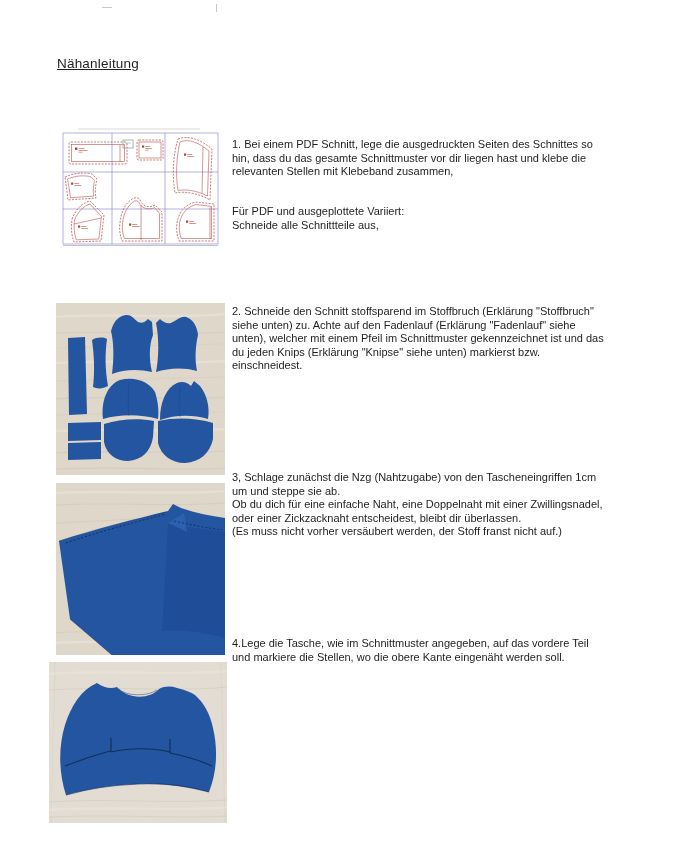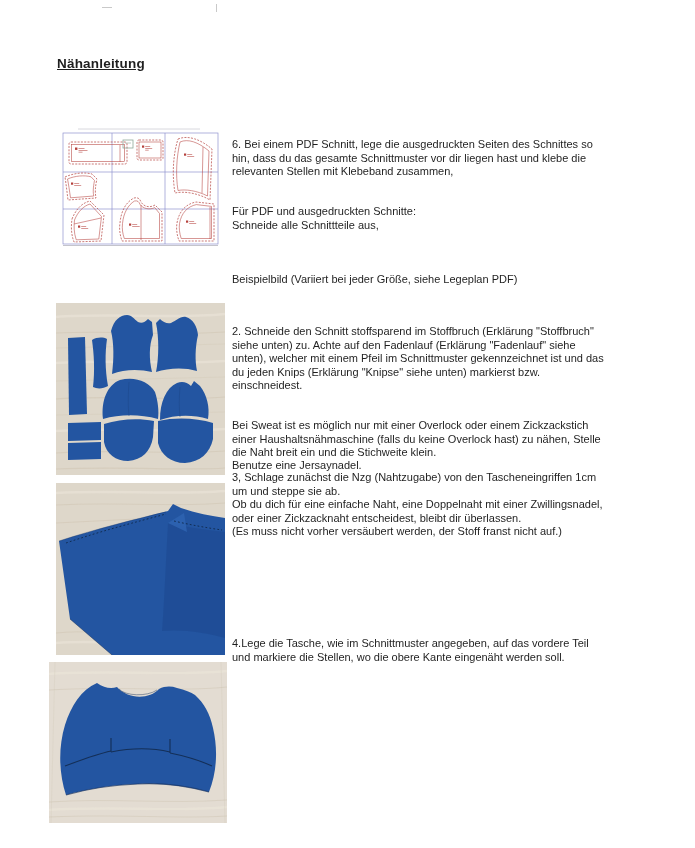"Nähanleitung" .title { font-weight: bold -> normal }
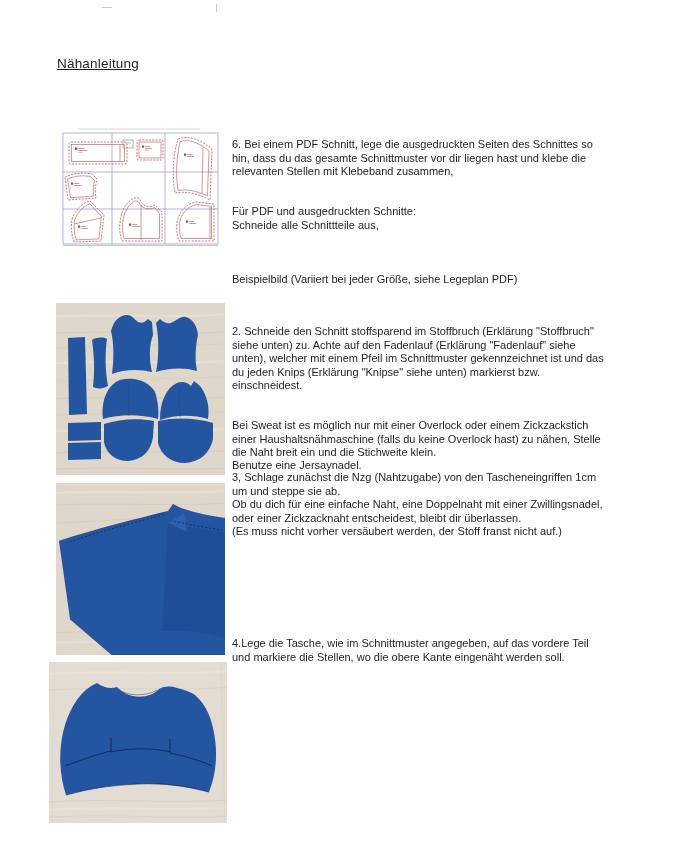"6. Bei einem PDF Schnitt," p { text: 6 -> 1 }
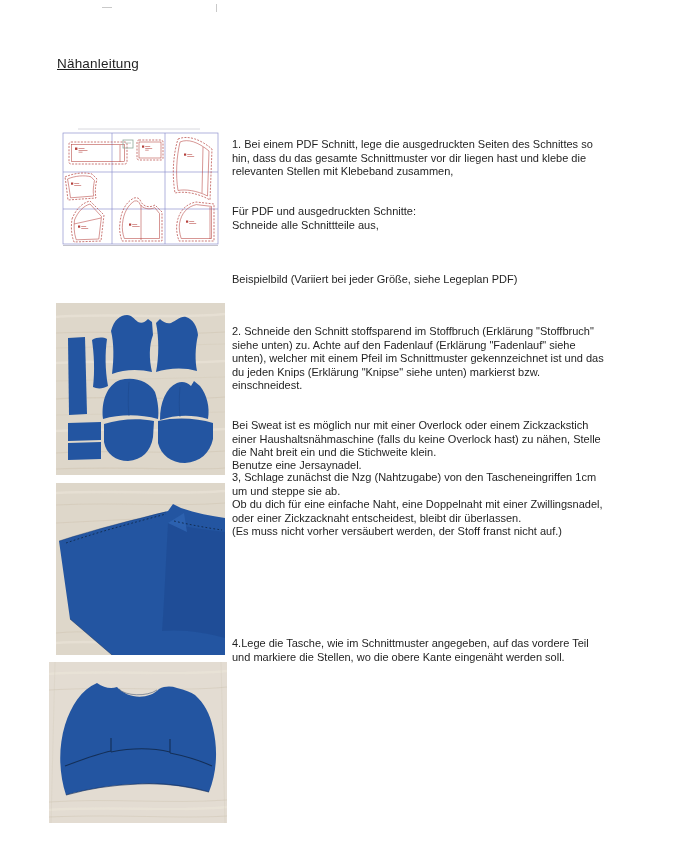"Für PDF und ausgedruckten Schnitte:" p.blank1 { text: ausgedruckten Schnitte -> ausgeplottete Variiert }
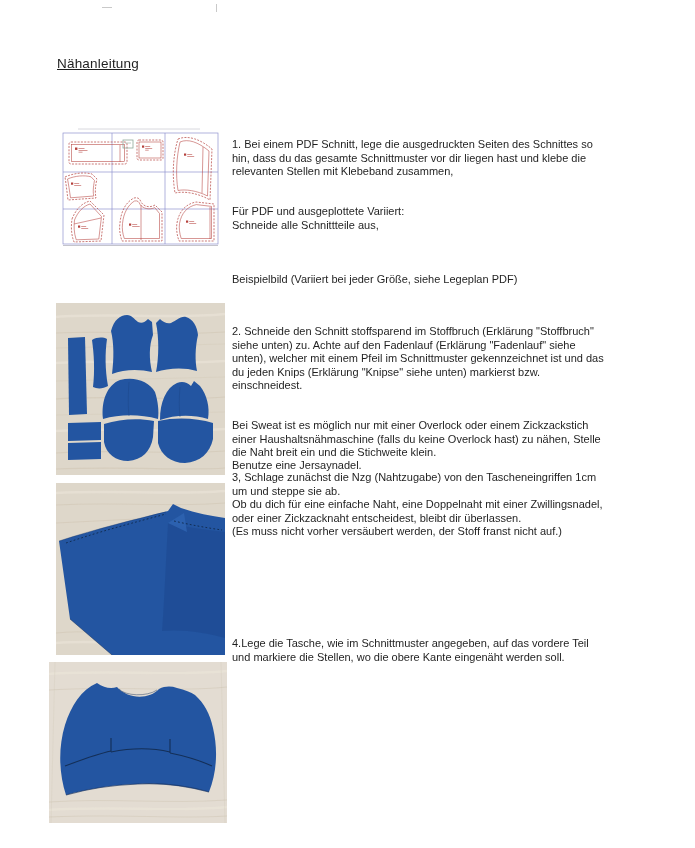"Beispielbild (Variiert bei jeder Größe," p.blank2 { html: <p>Beispielbild (Variiert bei jeder Größe, siehe Legeplan PDF)</p> -> none }
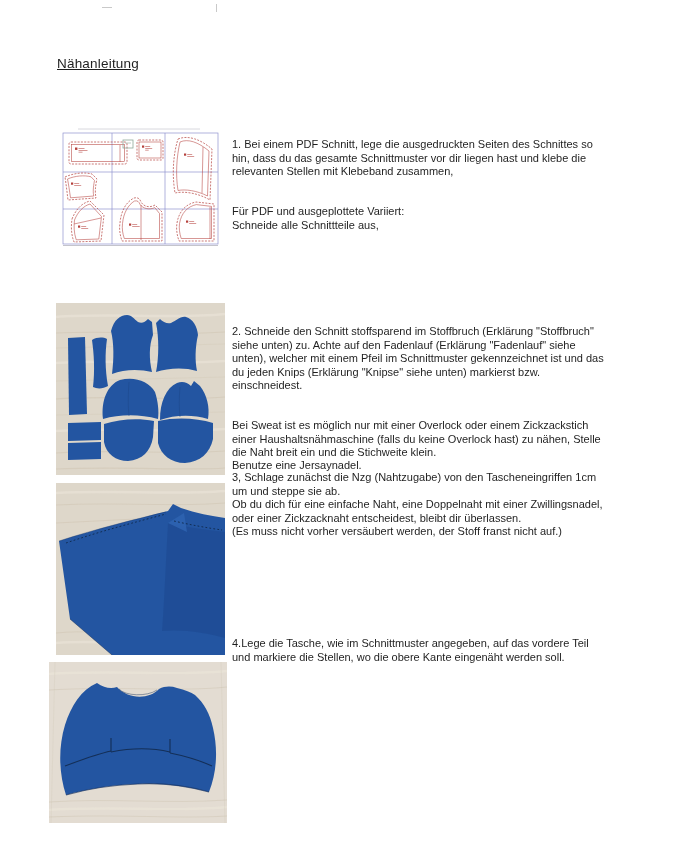"2. Schneide den Schnitt stoffsparend" .t2 { top: 312px -> 292px }
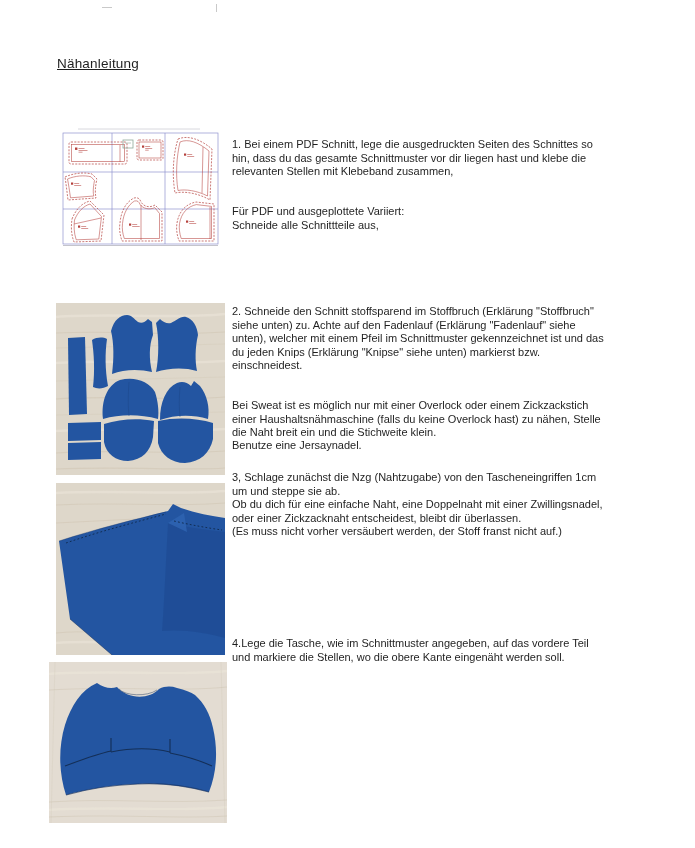"Bei Sweat ist es möglich" p.blank1 { html: <p>Bei Sweat ist es möglich nur mit einer Overlock oder einem Zickzackstich einer Haushaltsnähmaschine (falls du keine Overlock hast) zu nähen, Stelle die Naht breit ein und die Stichweite klein. Benutze eine Jersaynadel.</p> -> none }
